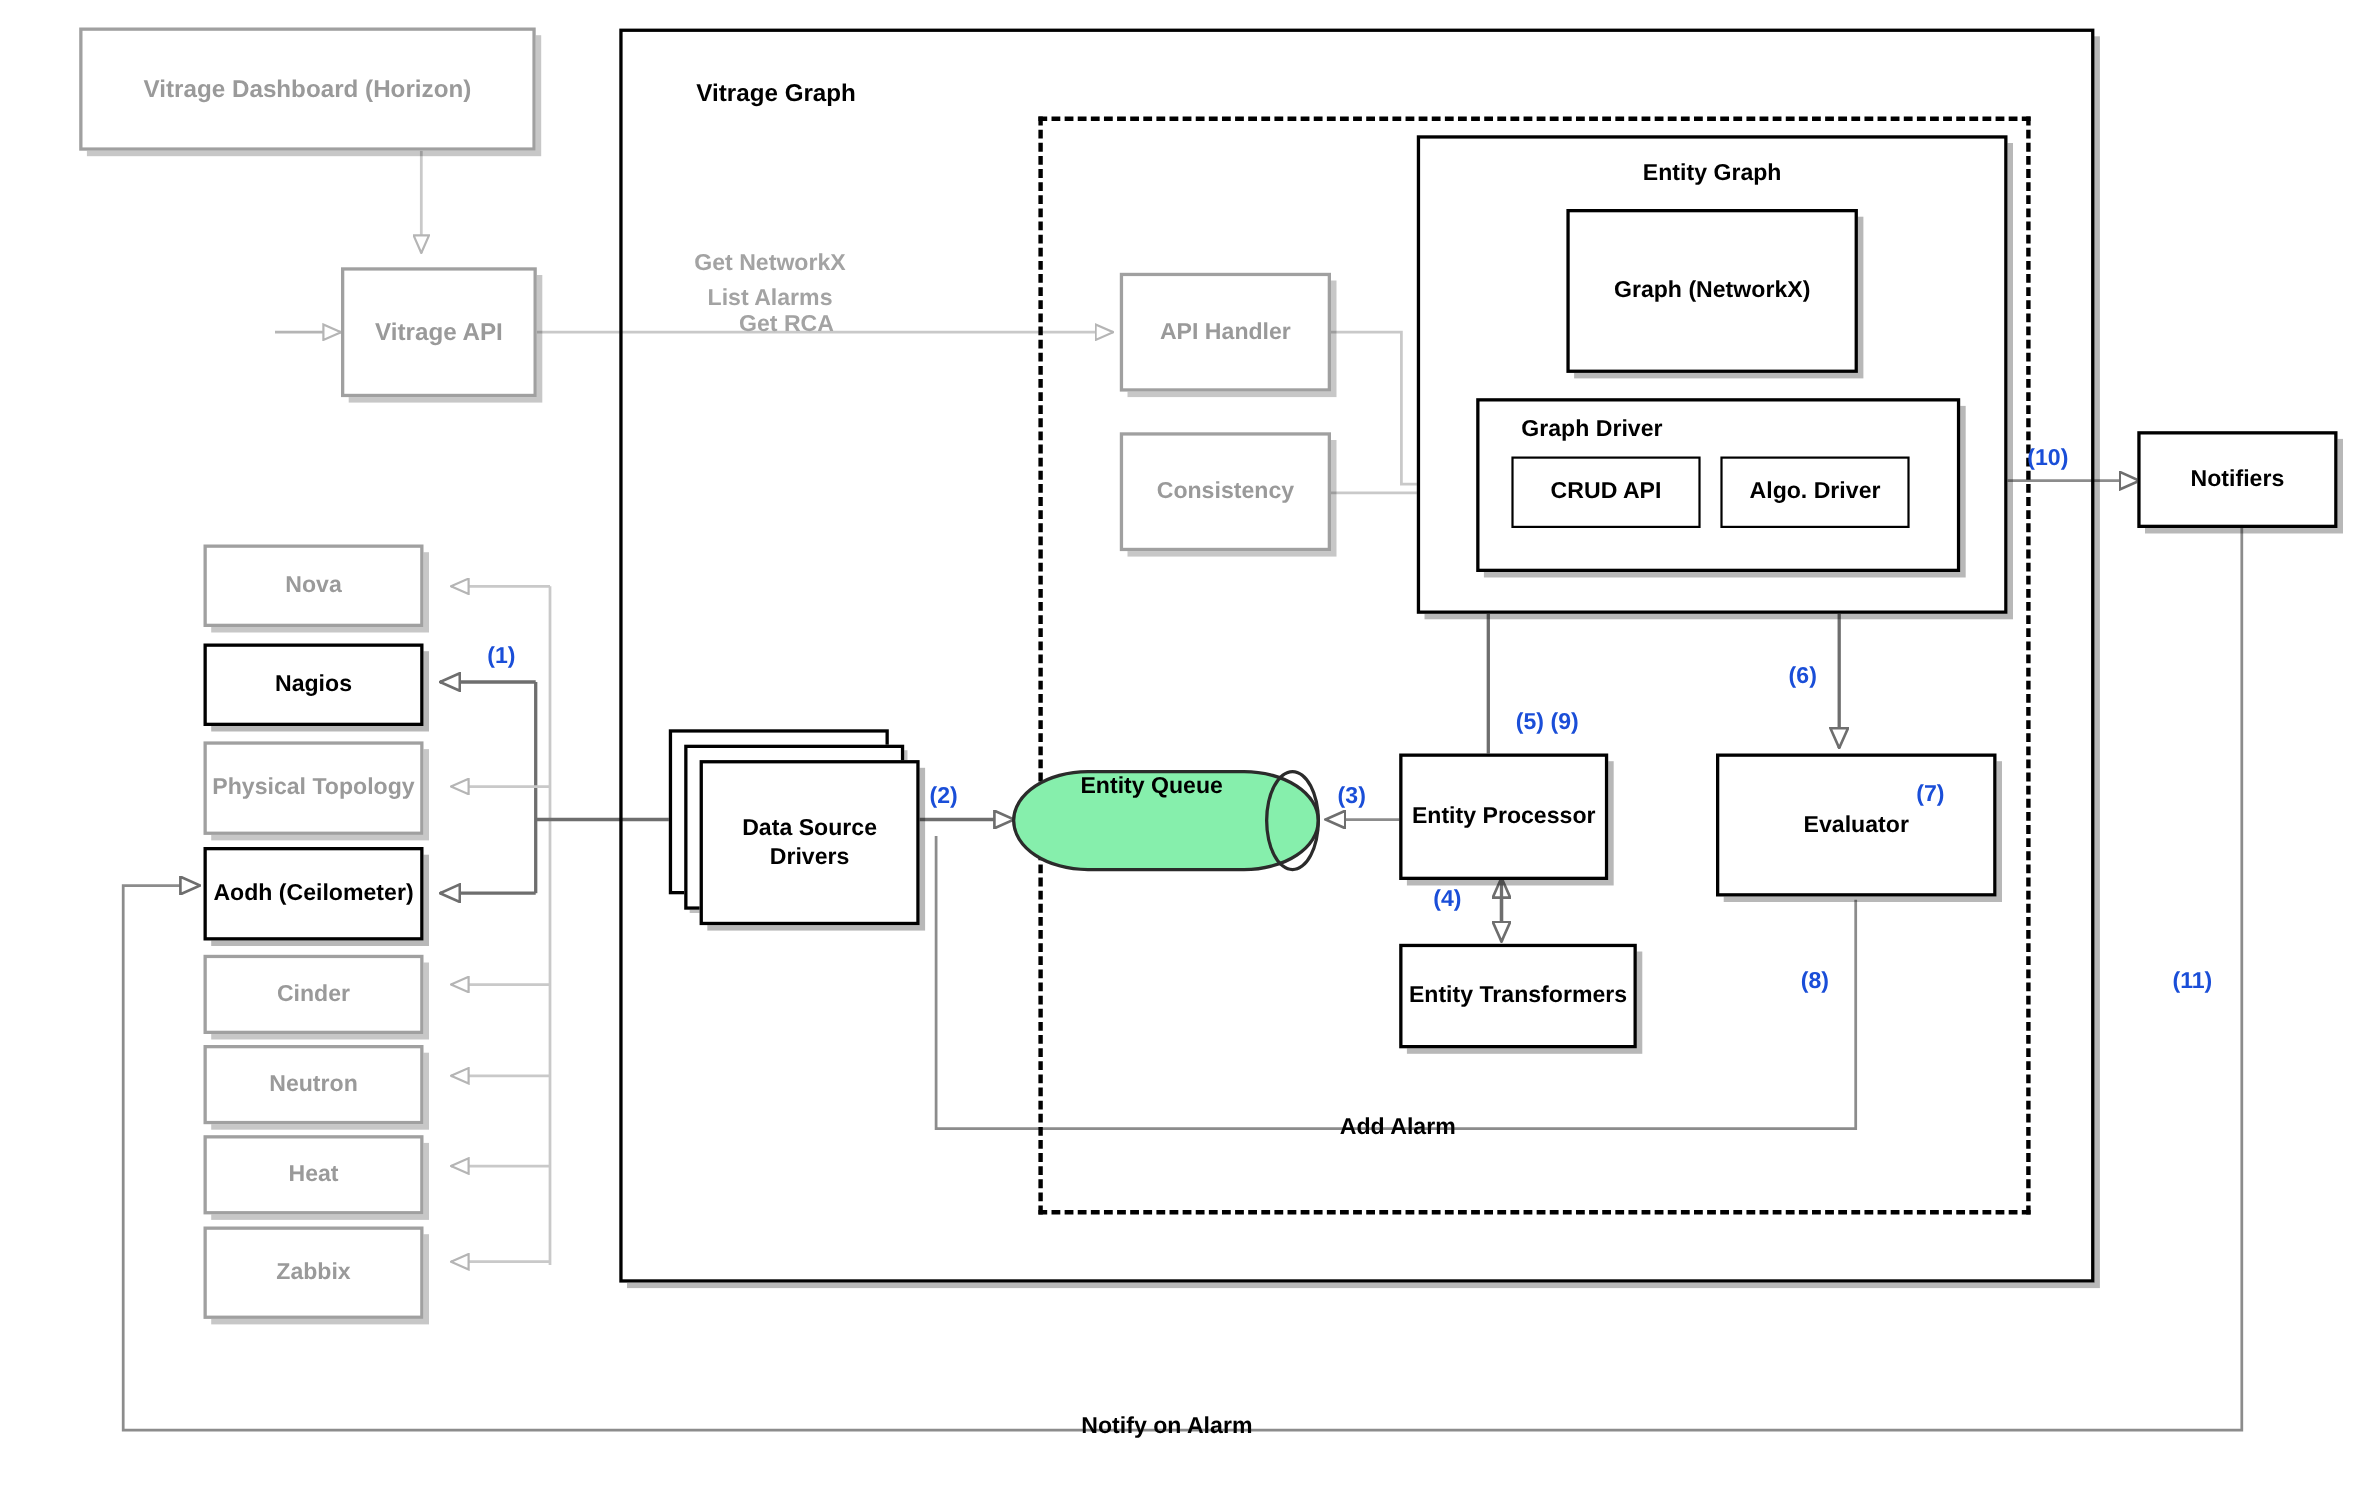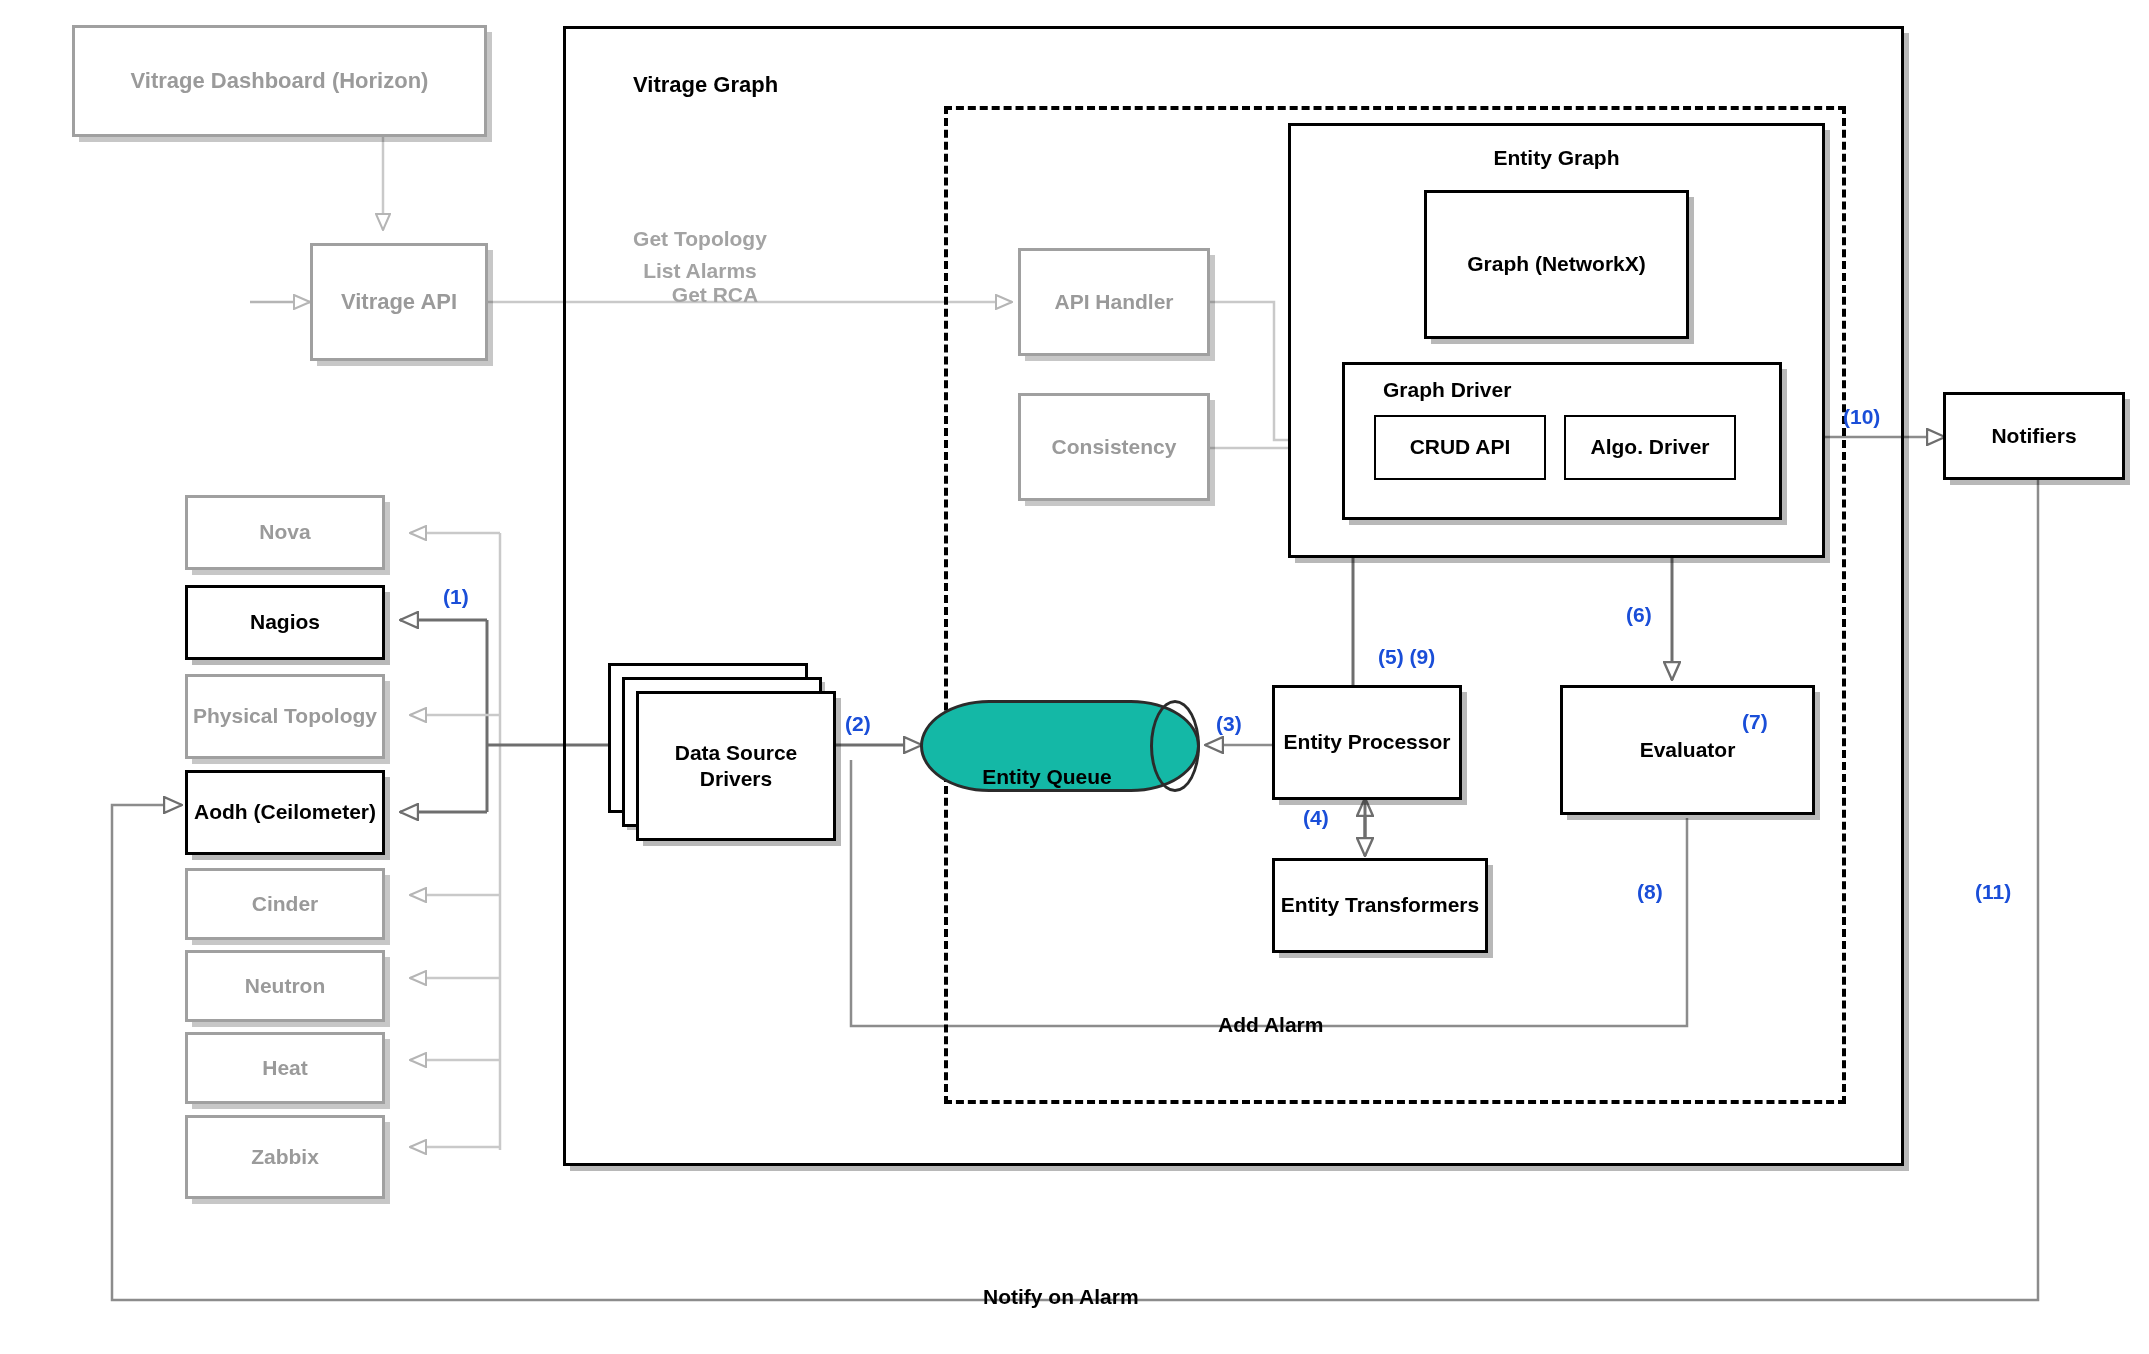"Get Topology" div.title-grey { text: Topology -> NetworkX }
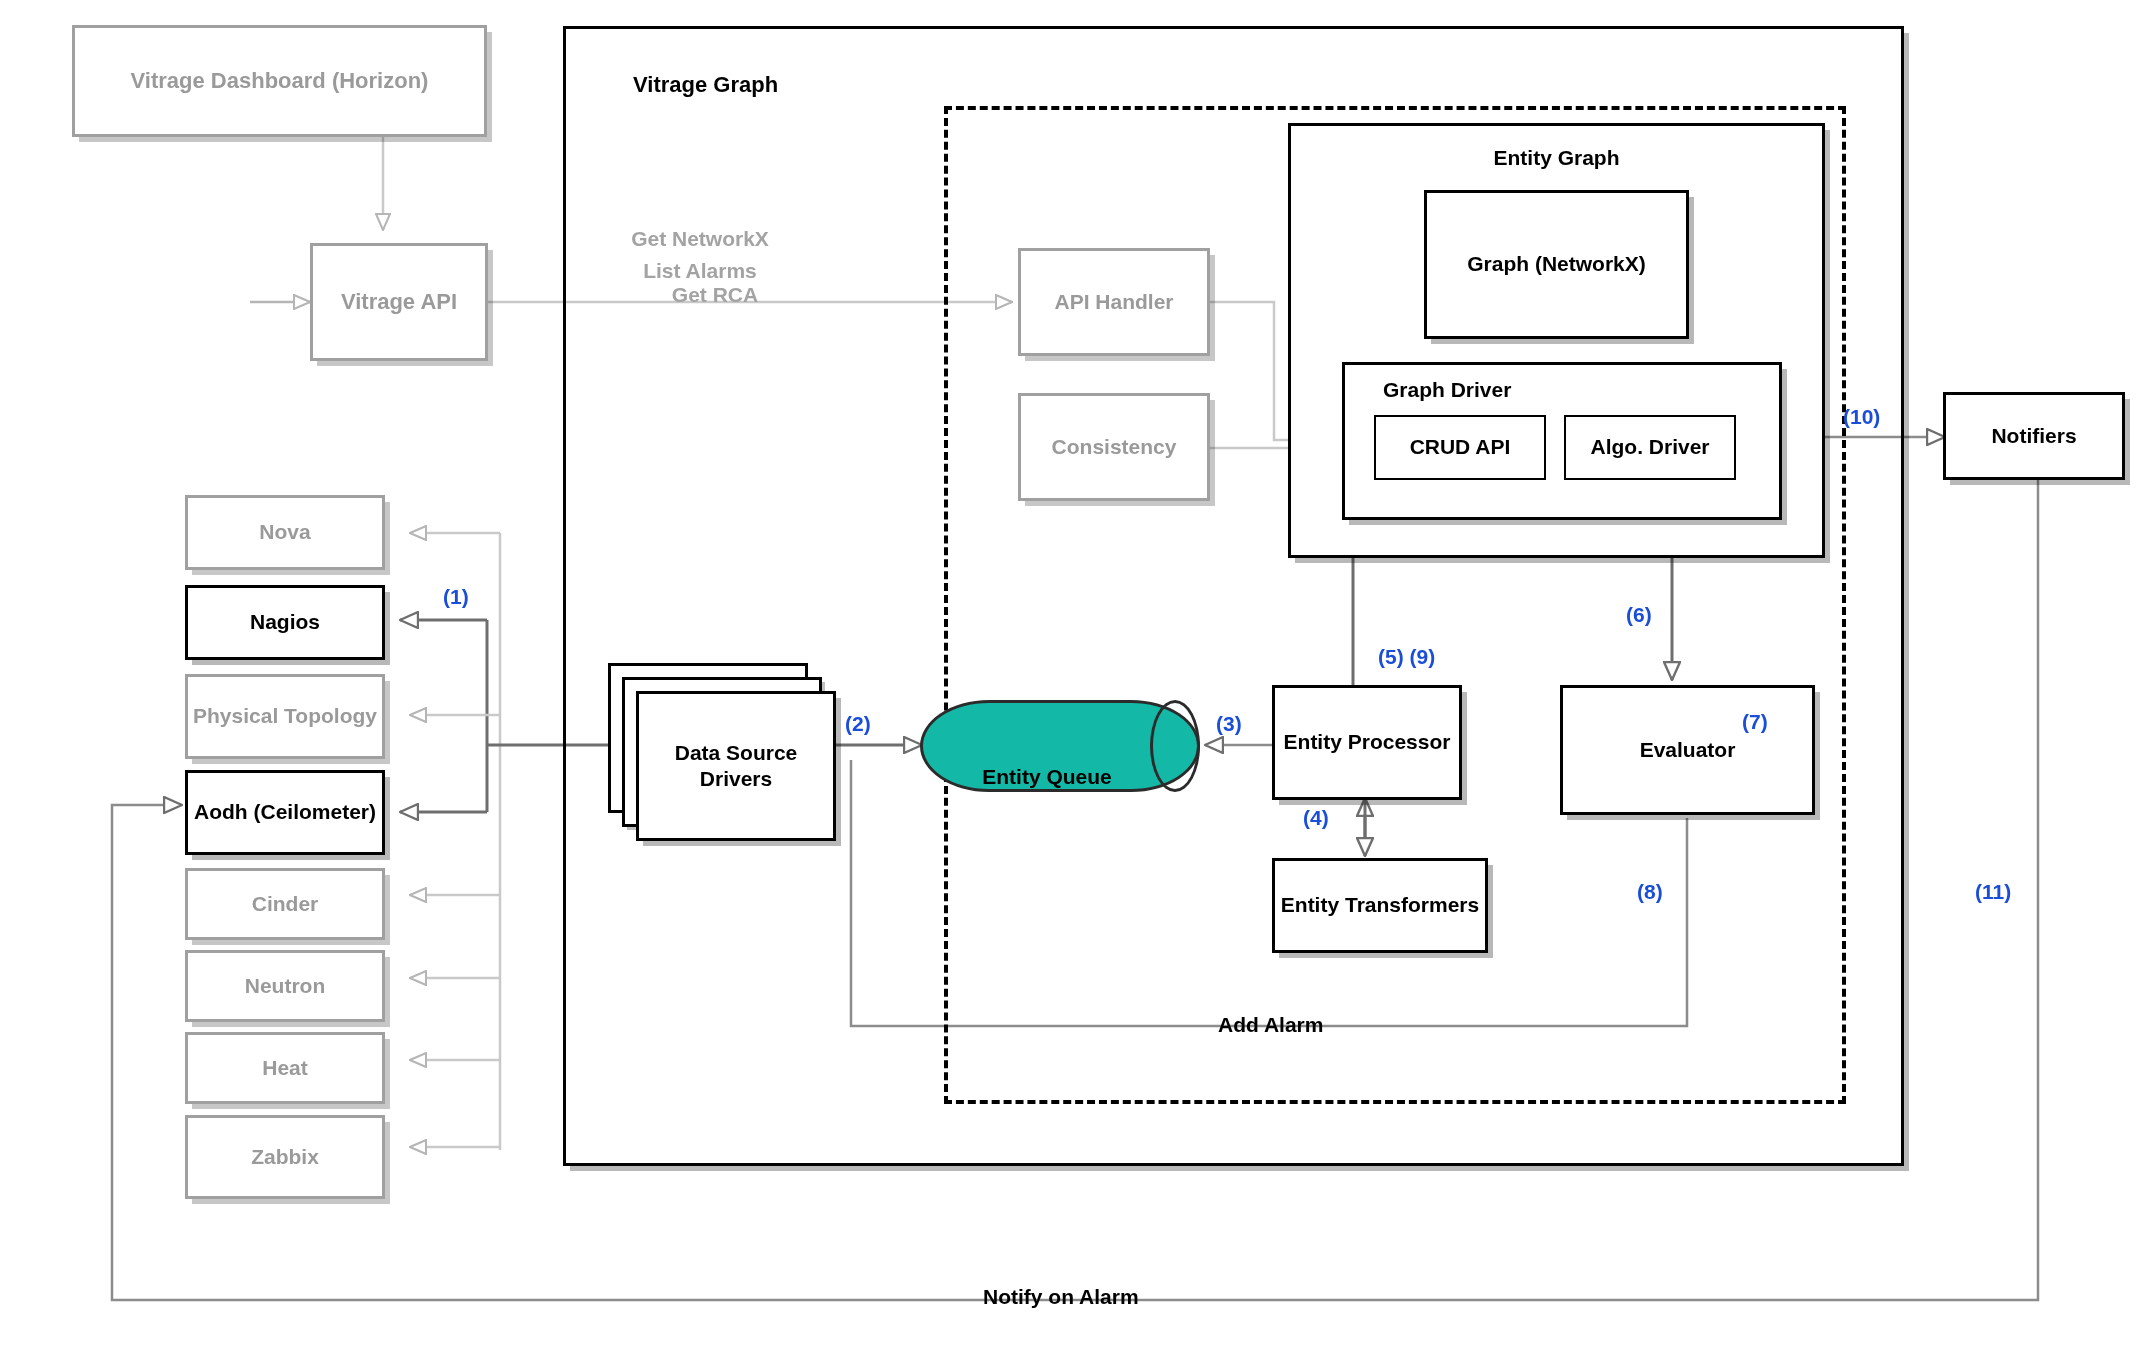"Entity Queue" .cyl { align-items: flex-end -> flex-start; background: #14b8a6 -> #86efac }
